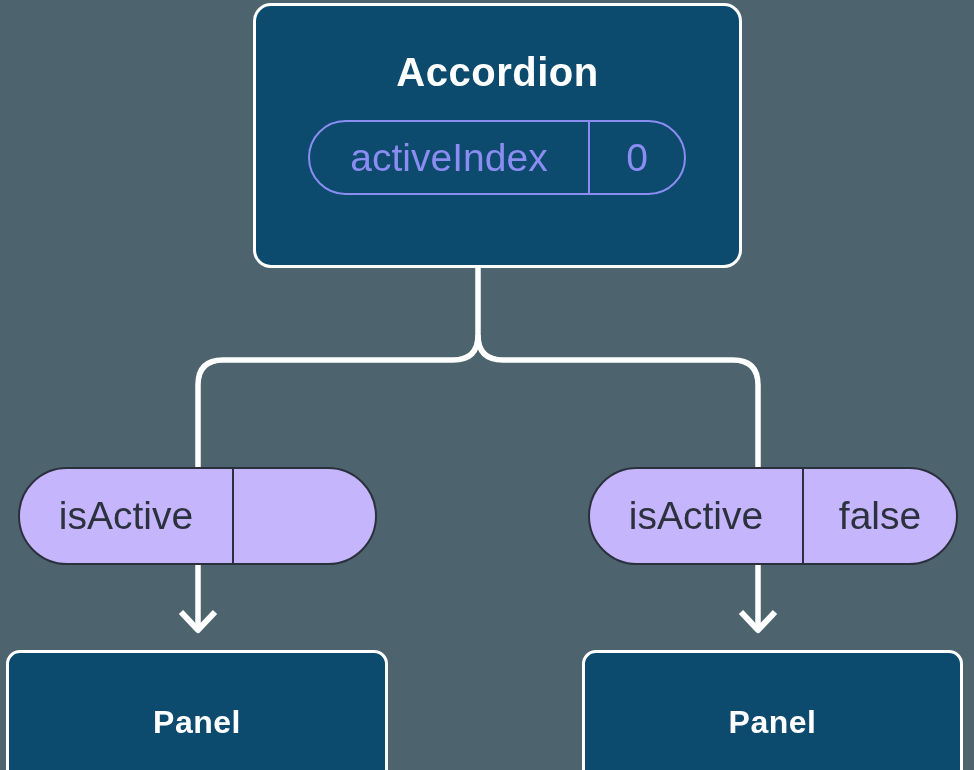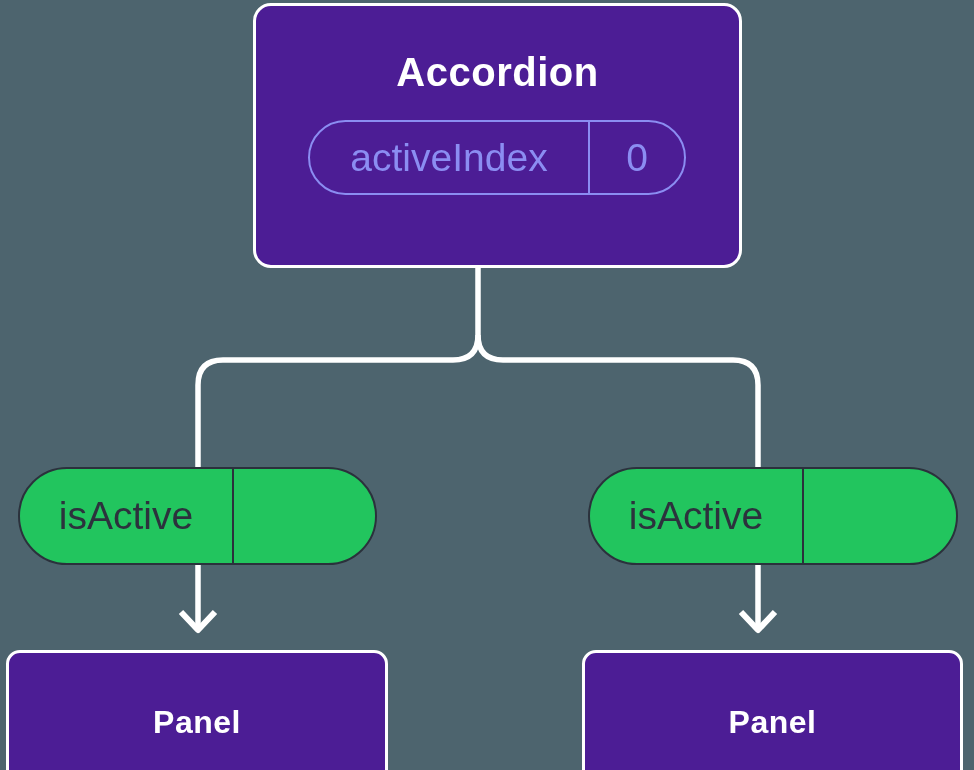"Accordion" .node { background: #4c1d95 -> #0c4a6e }
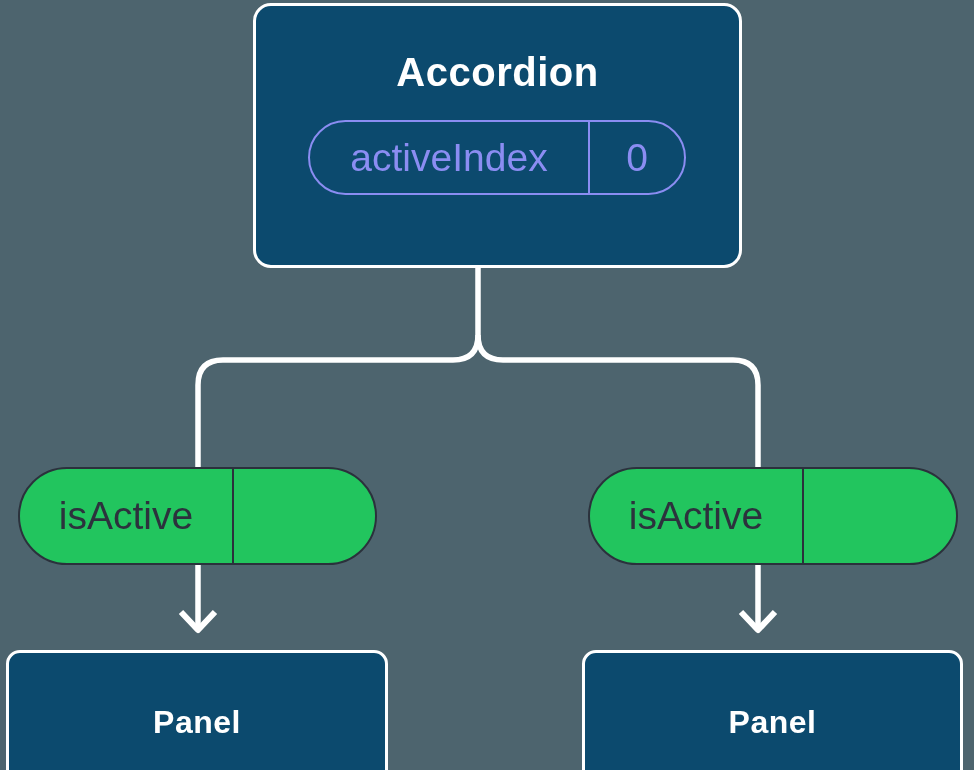"isActive" .prop-pill { background: #22c55e -> #c4b5fd }
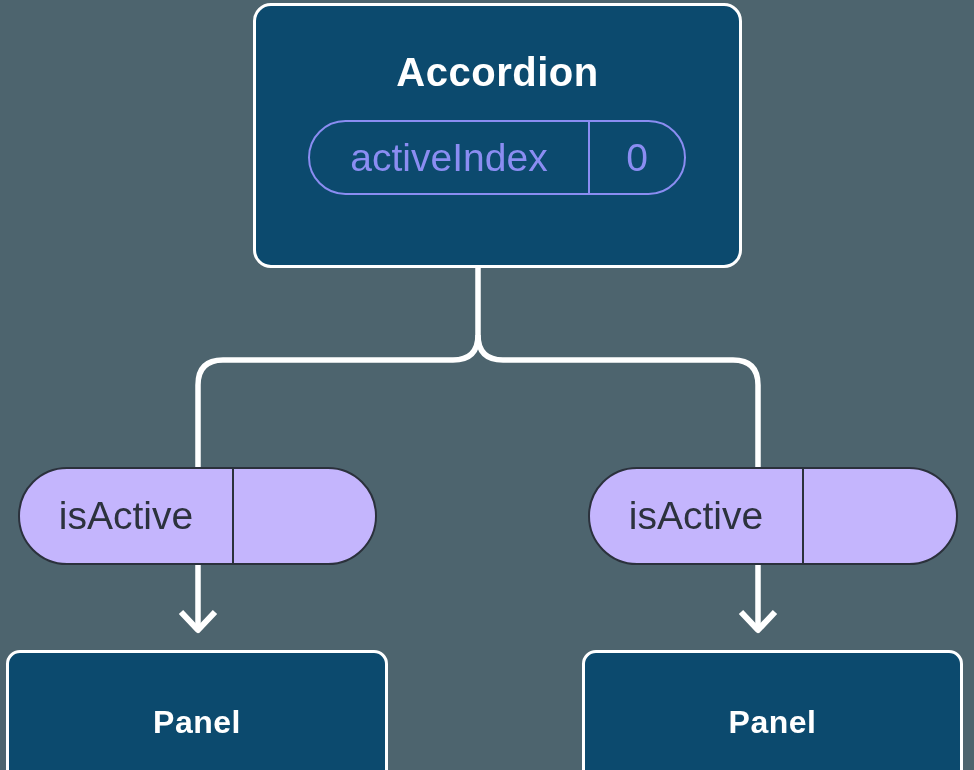"false" div.cell-val { html: none -> <div>false</div> }
